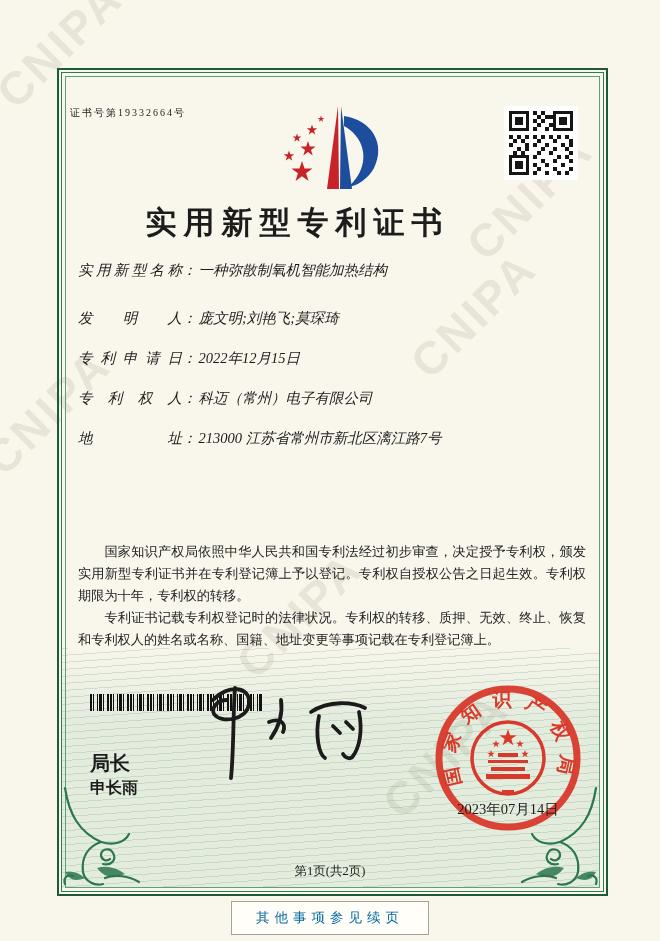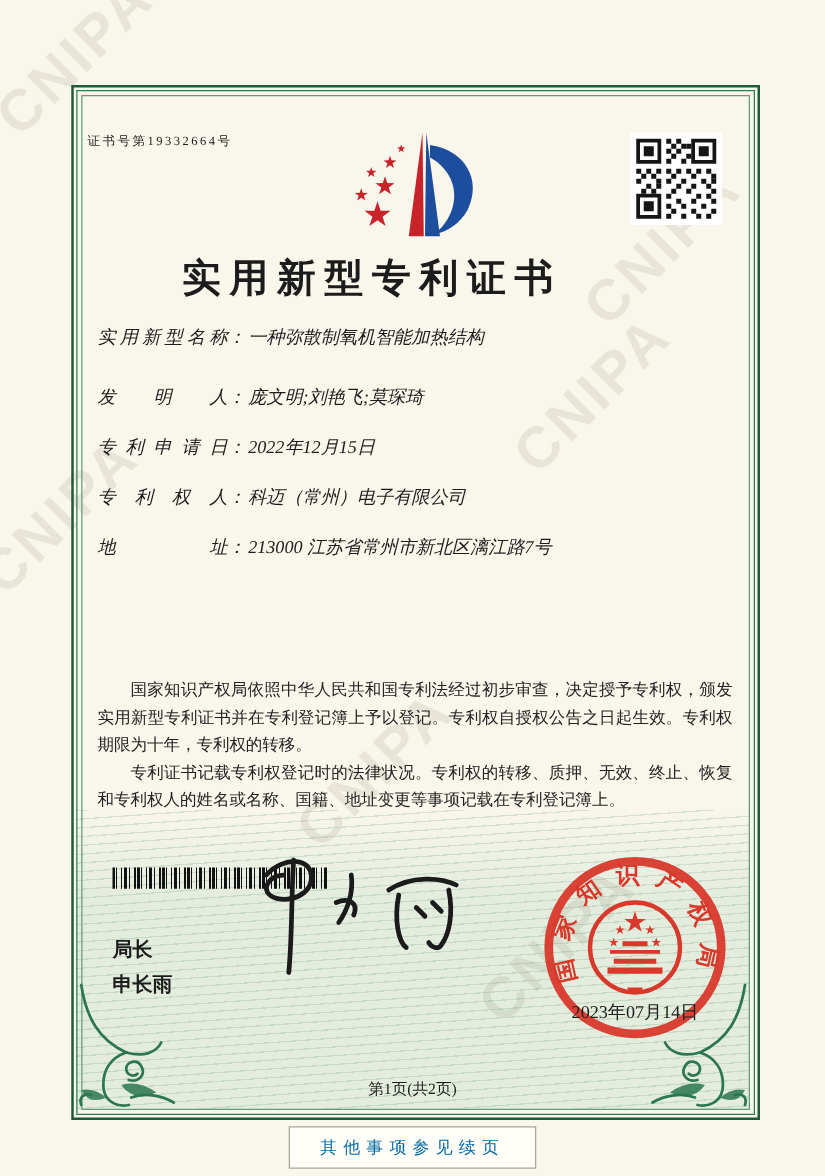"局长" .director-title { font-size: 16px -> 20px }
